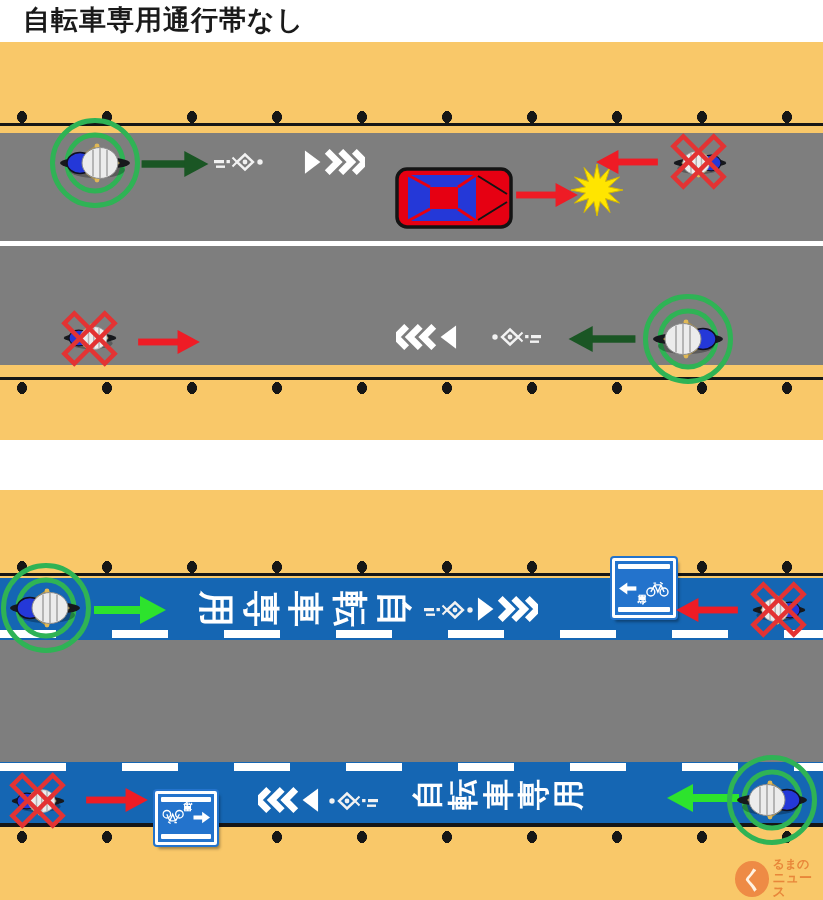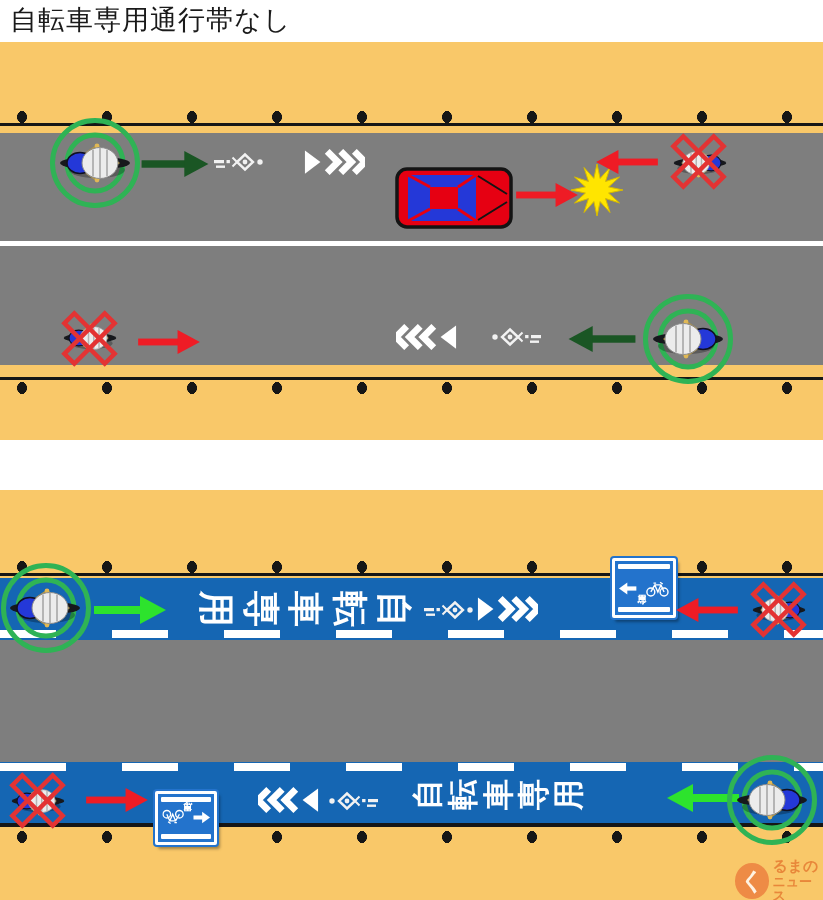"自転車専用通行帯なし" .title { font-weight: normal -> bold; left: 10px -> 23px }
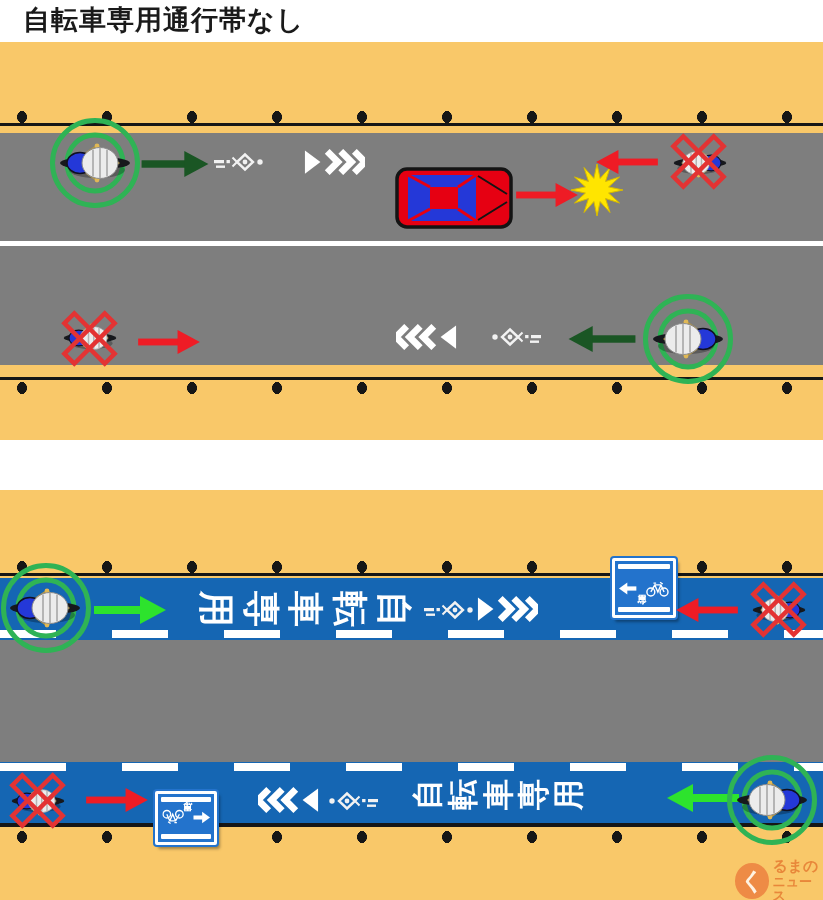"るまの" .wm-line1 { font-size: 15px -> 12px }
